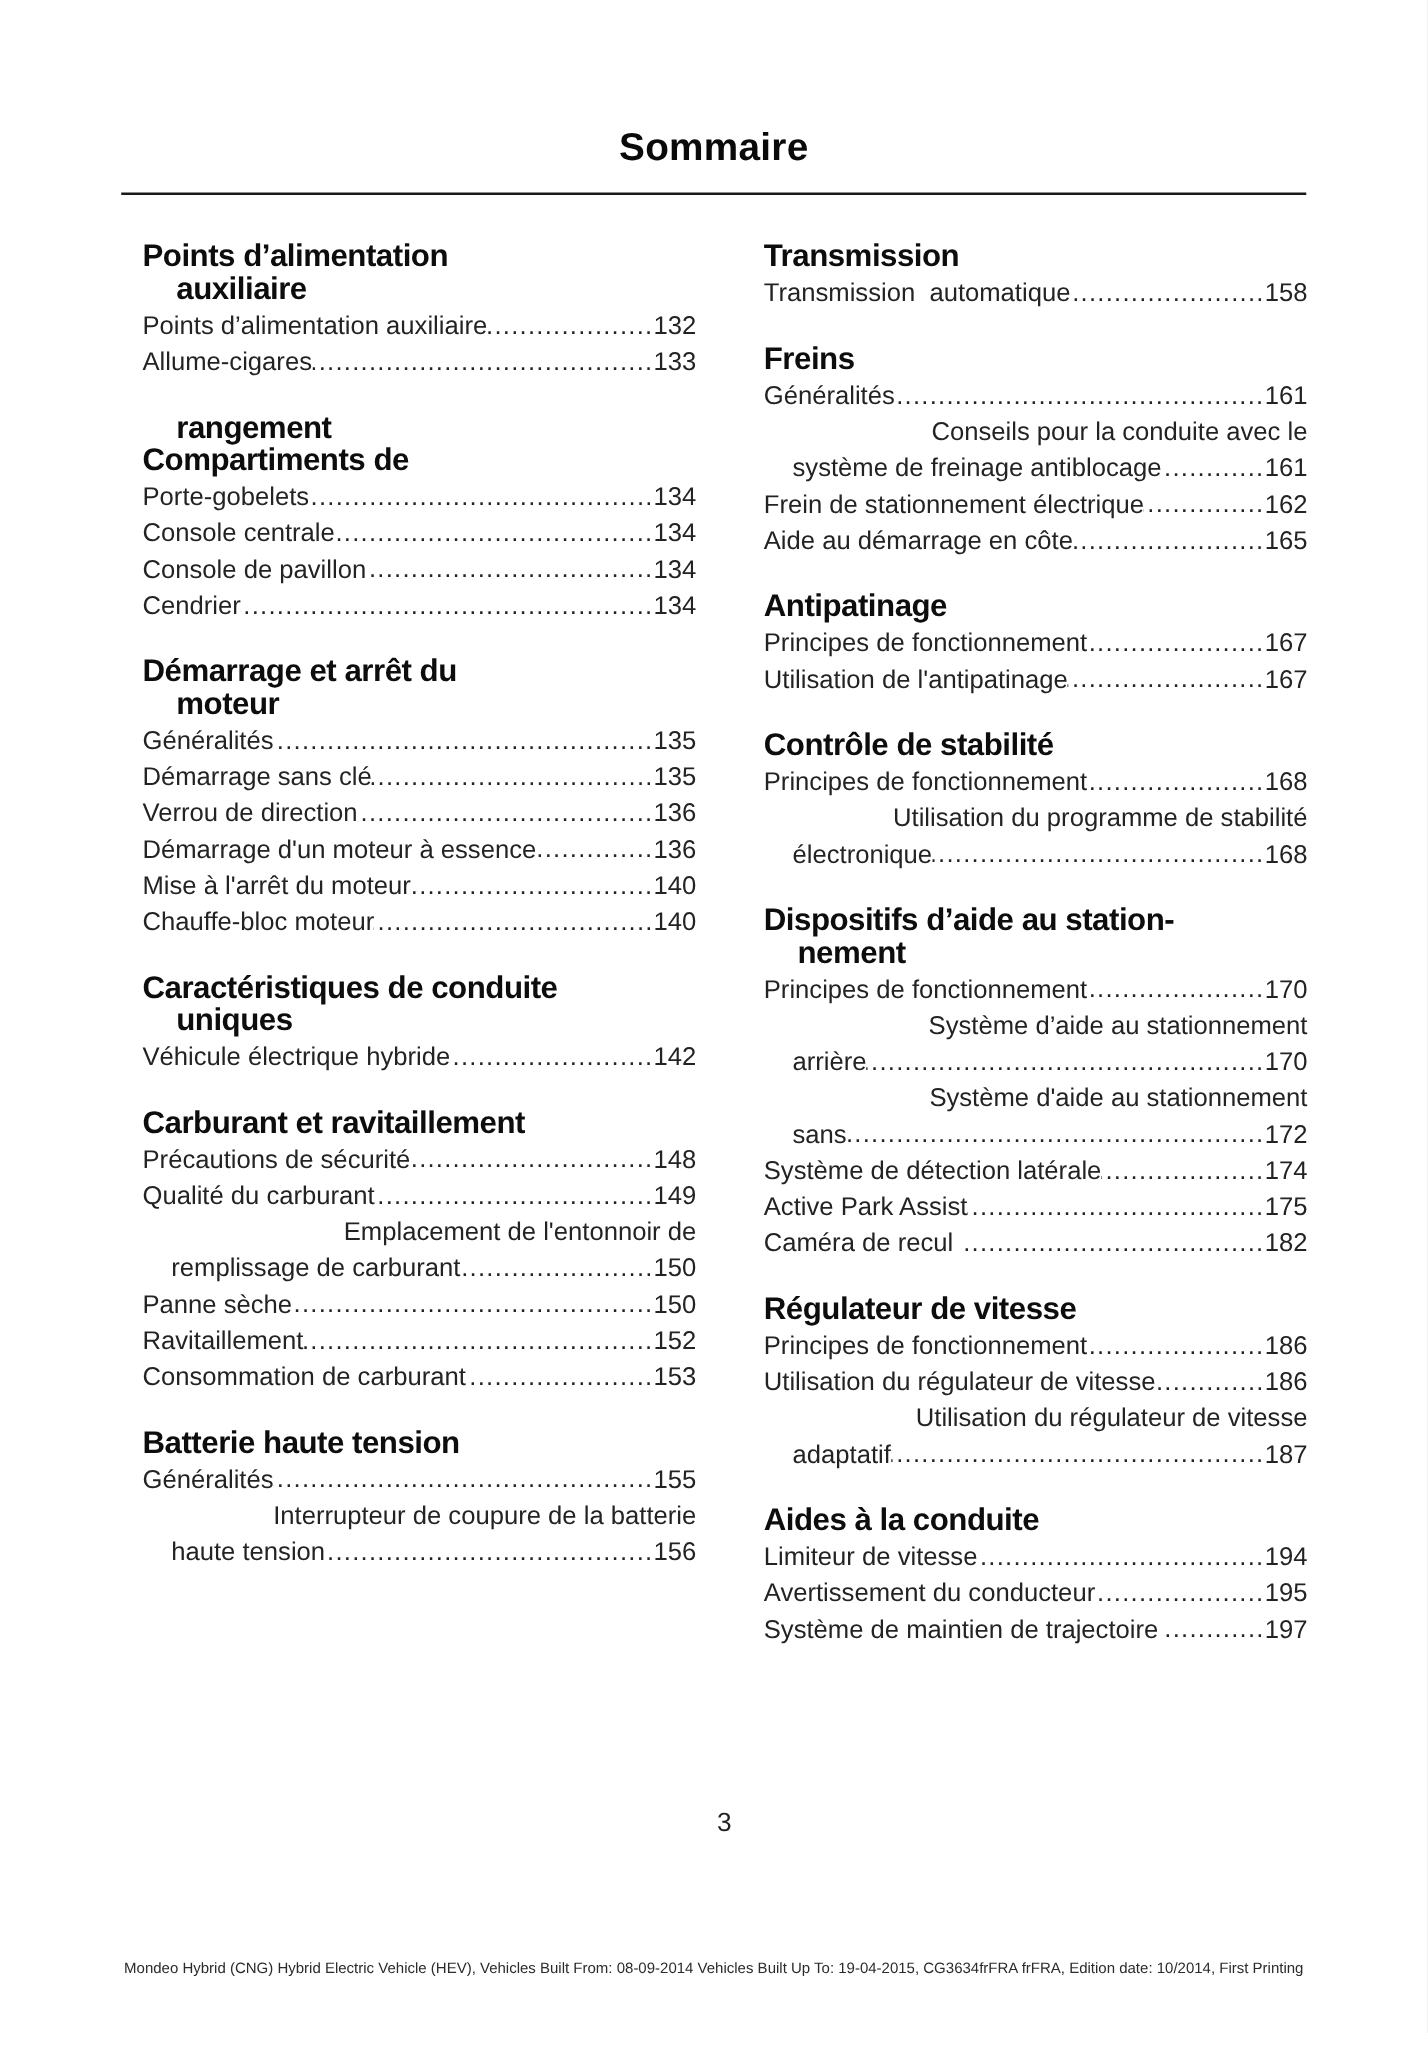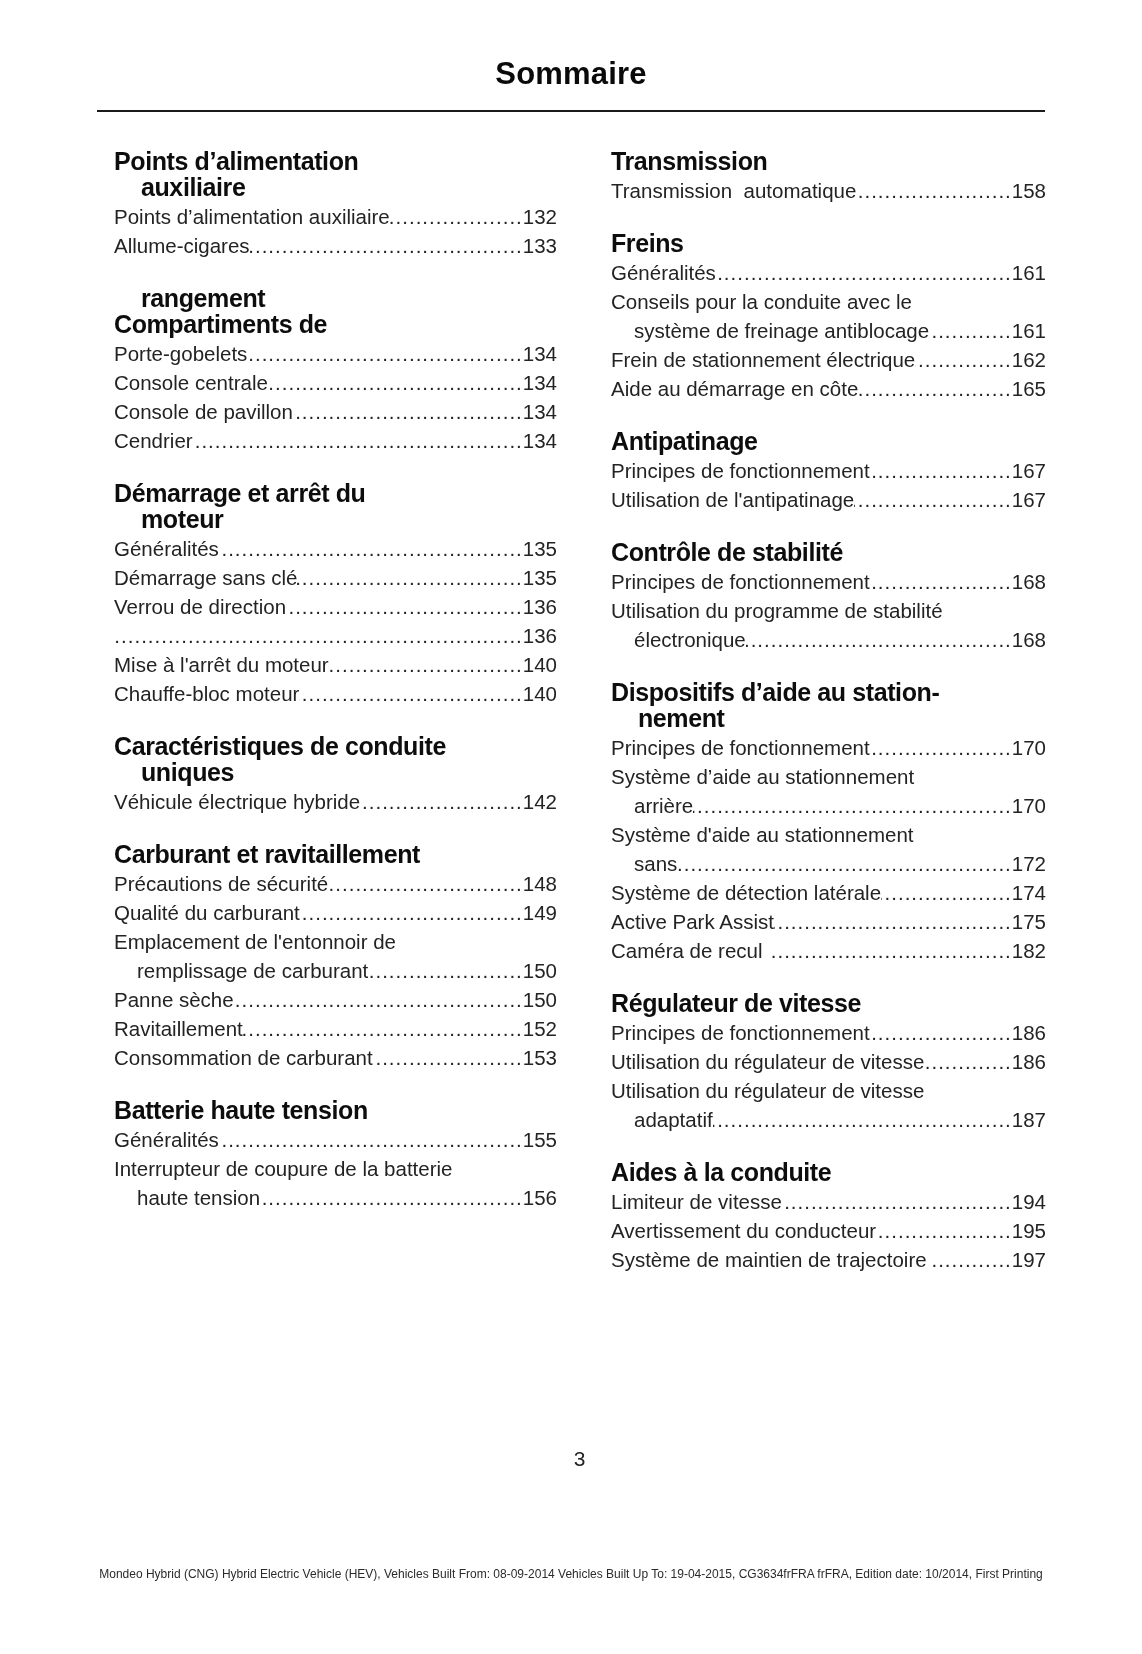"Sommaire" .doc-title { padding-top: 56px -> 100px }
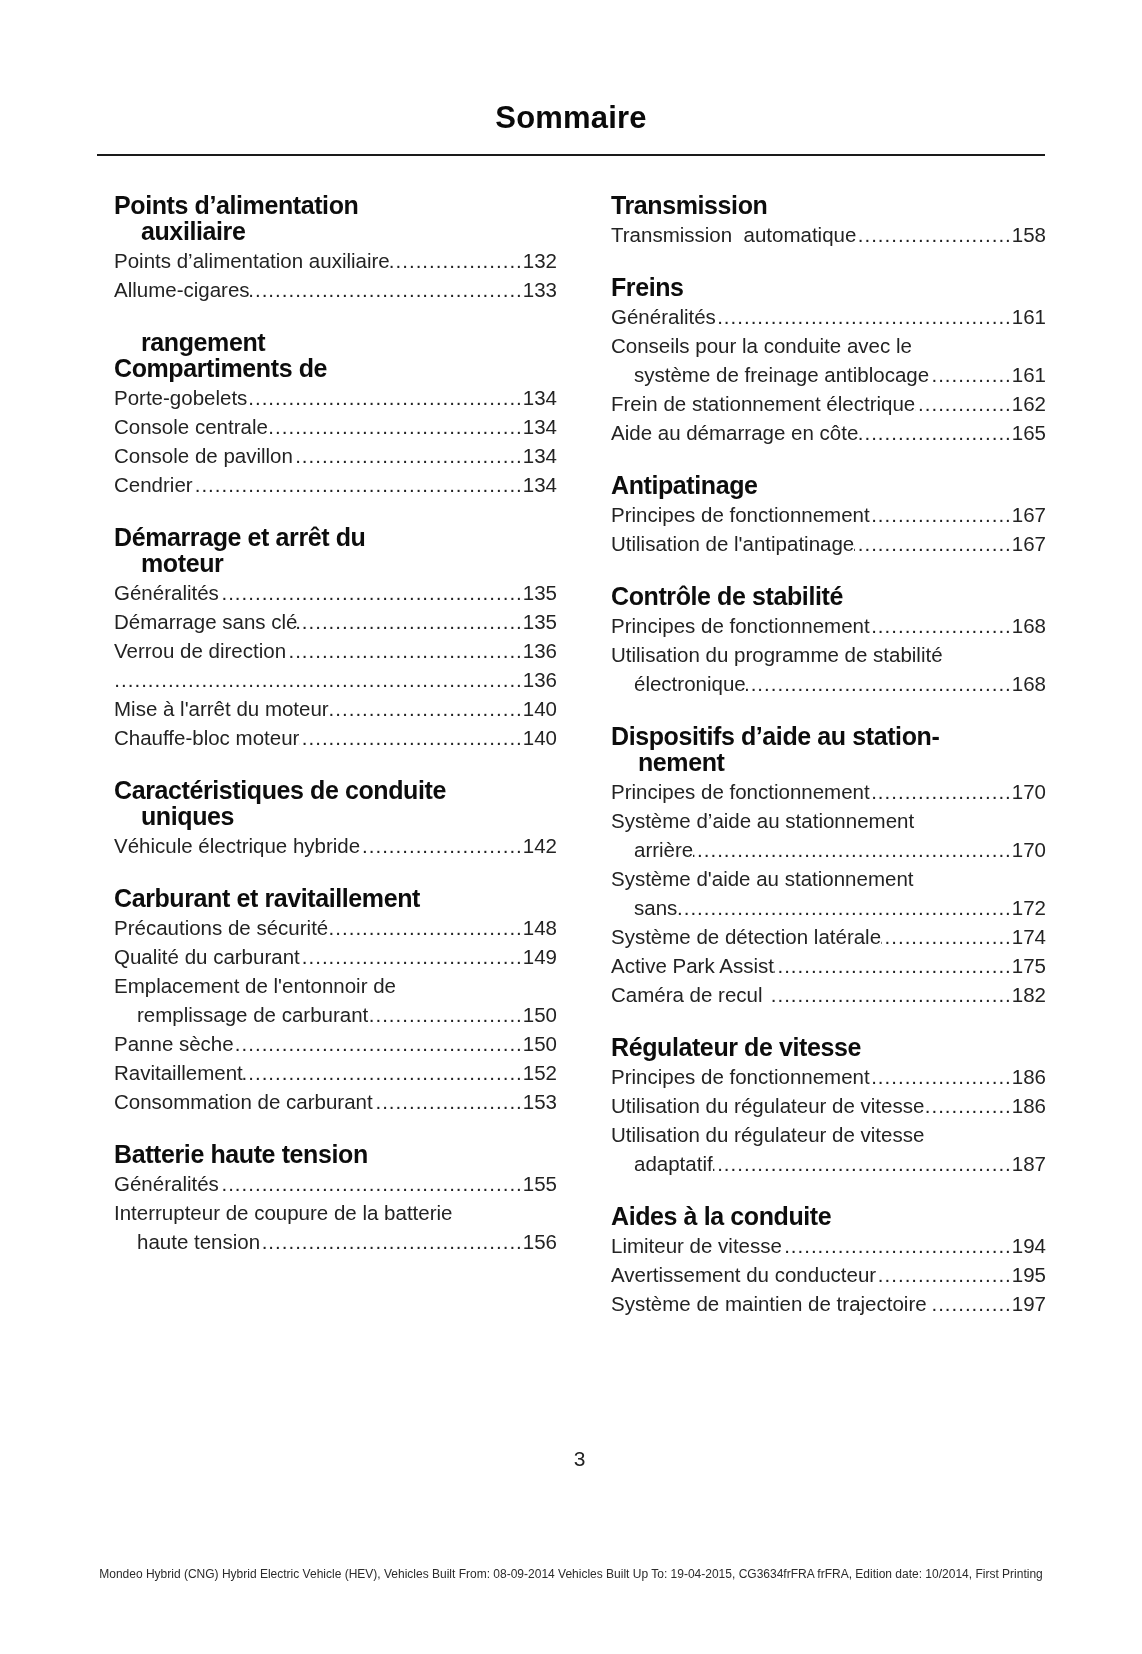"Conseils pour la conduite avec" .e-line { text-align: none -> right }
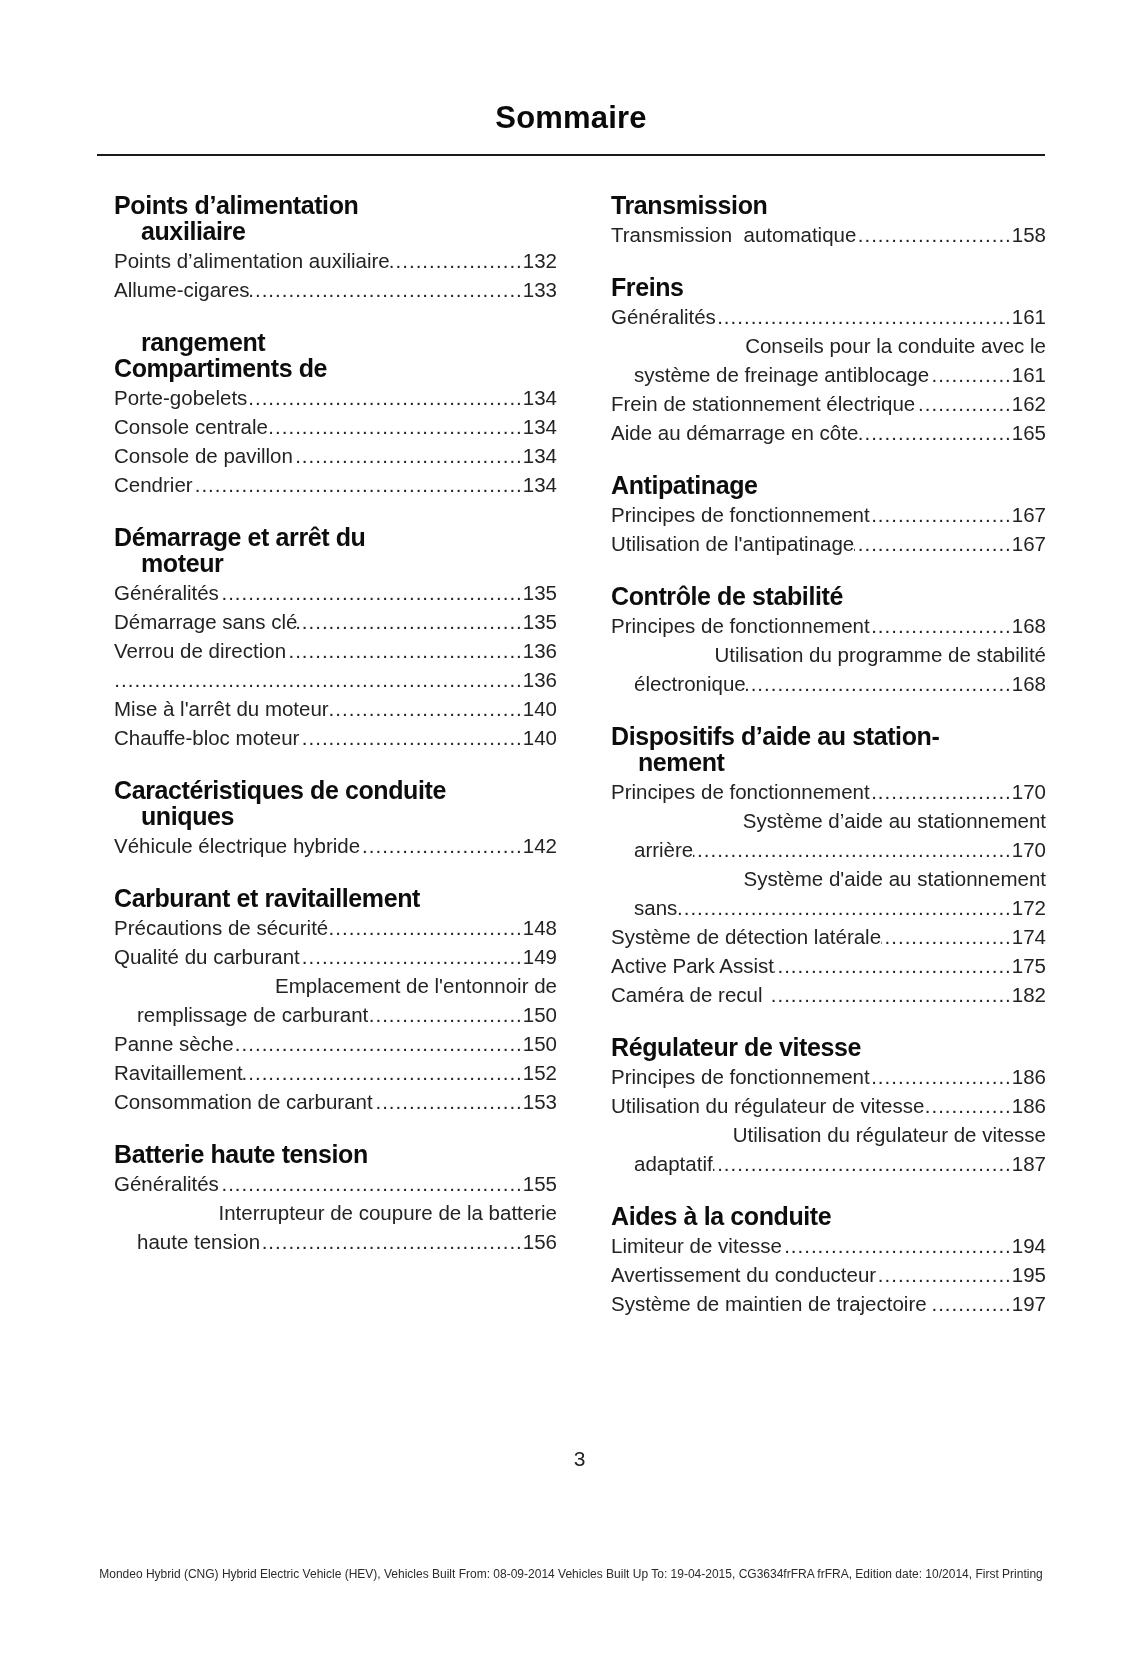"Démarrage d'un moteur à essence" span.e-text { html: none -> <span>Démarrage d'un moteur à essence</span> }
